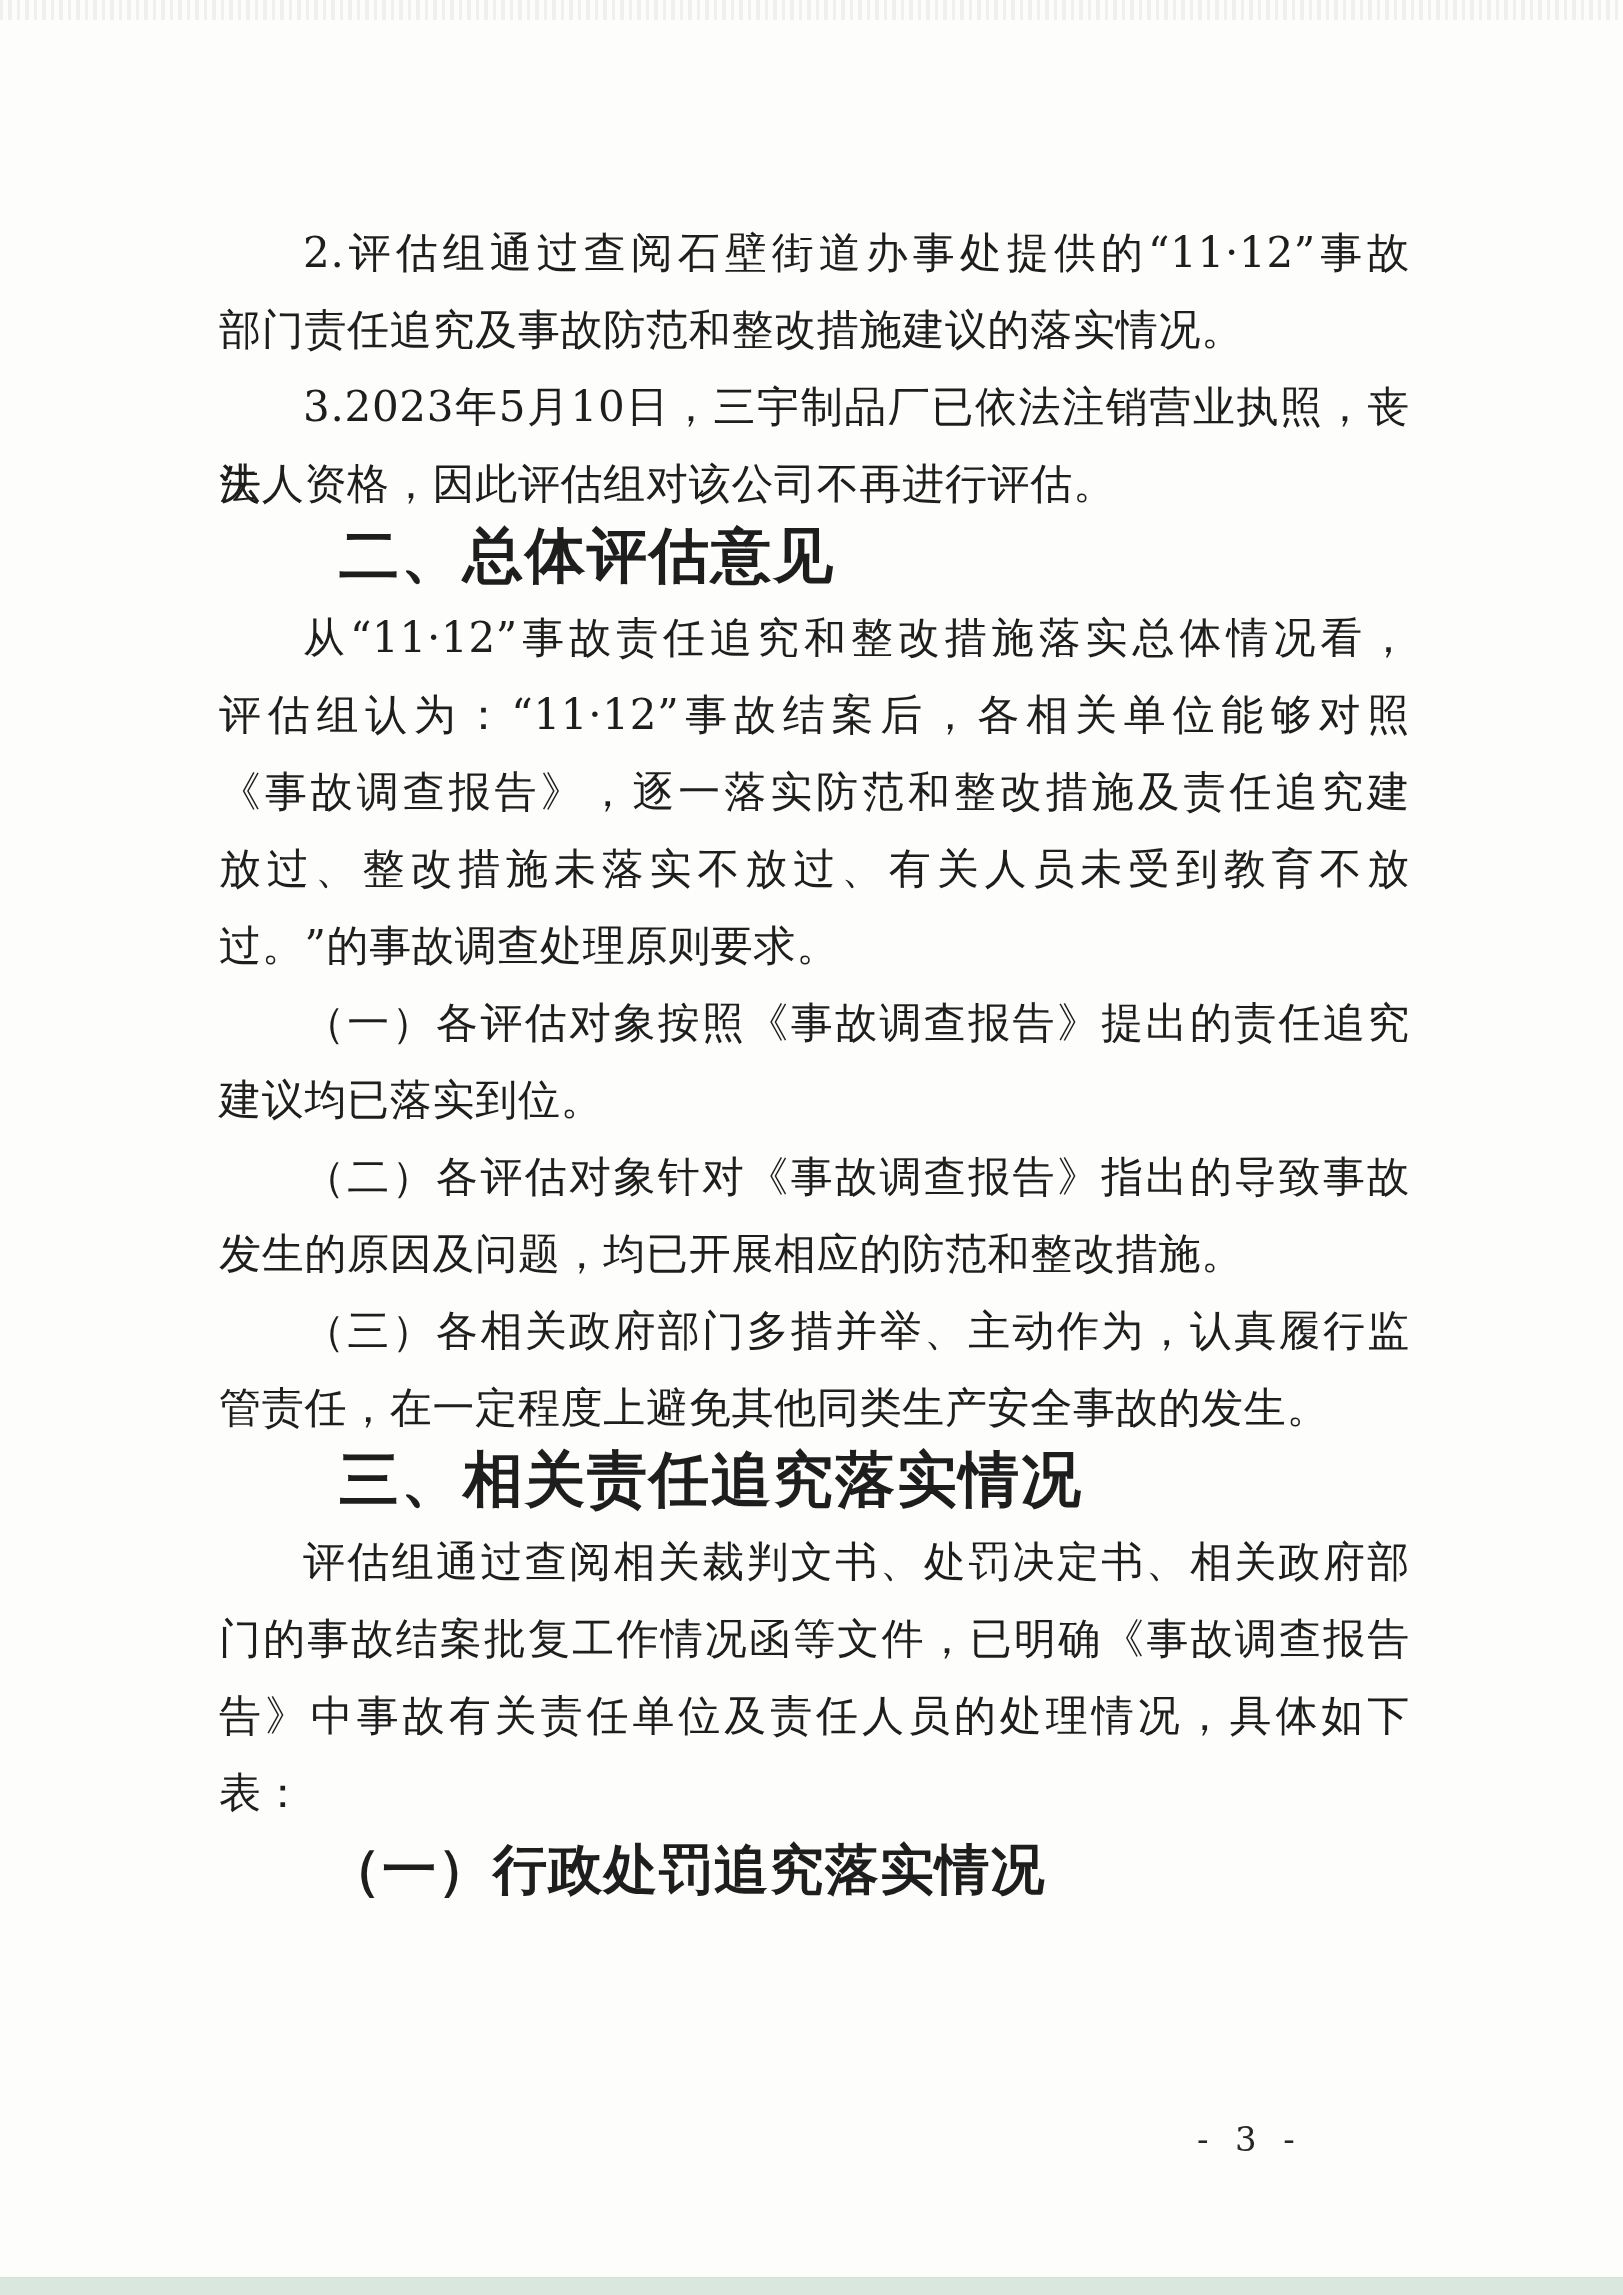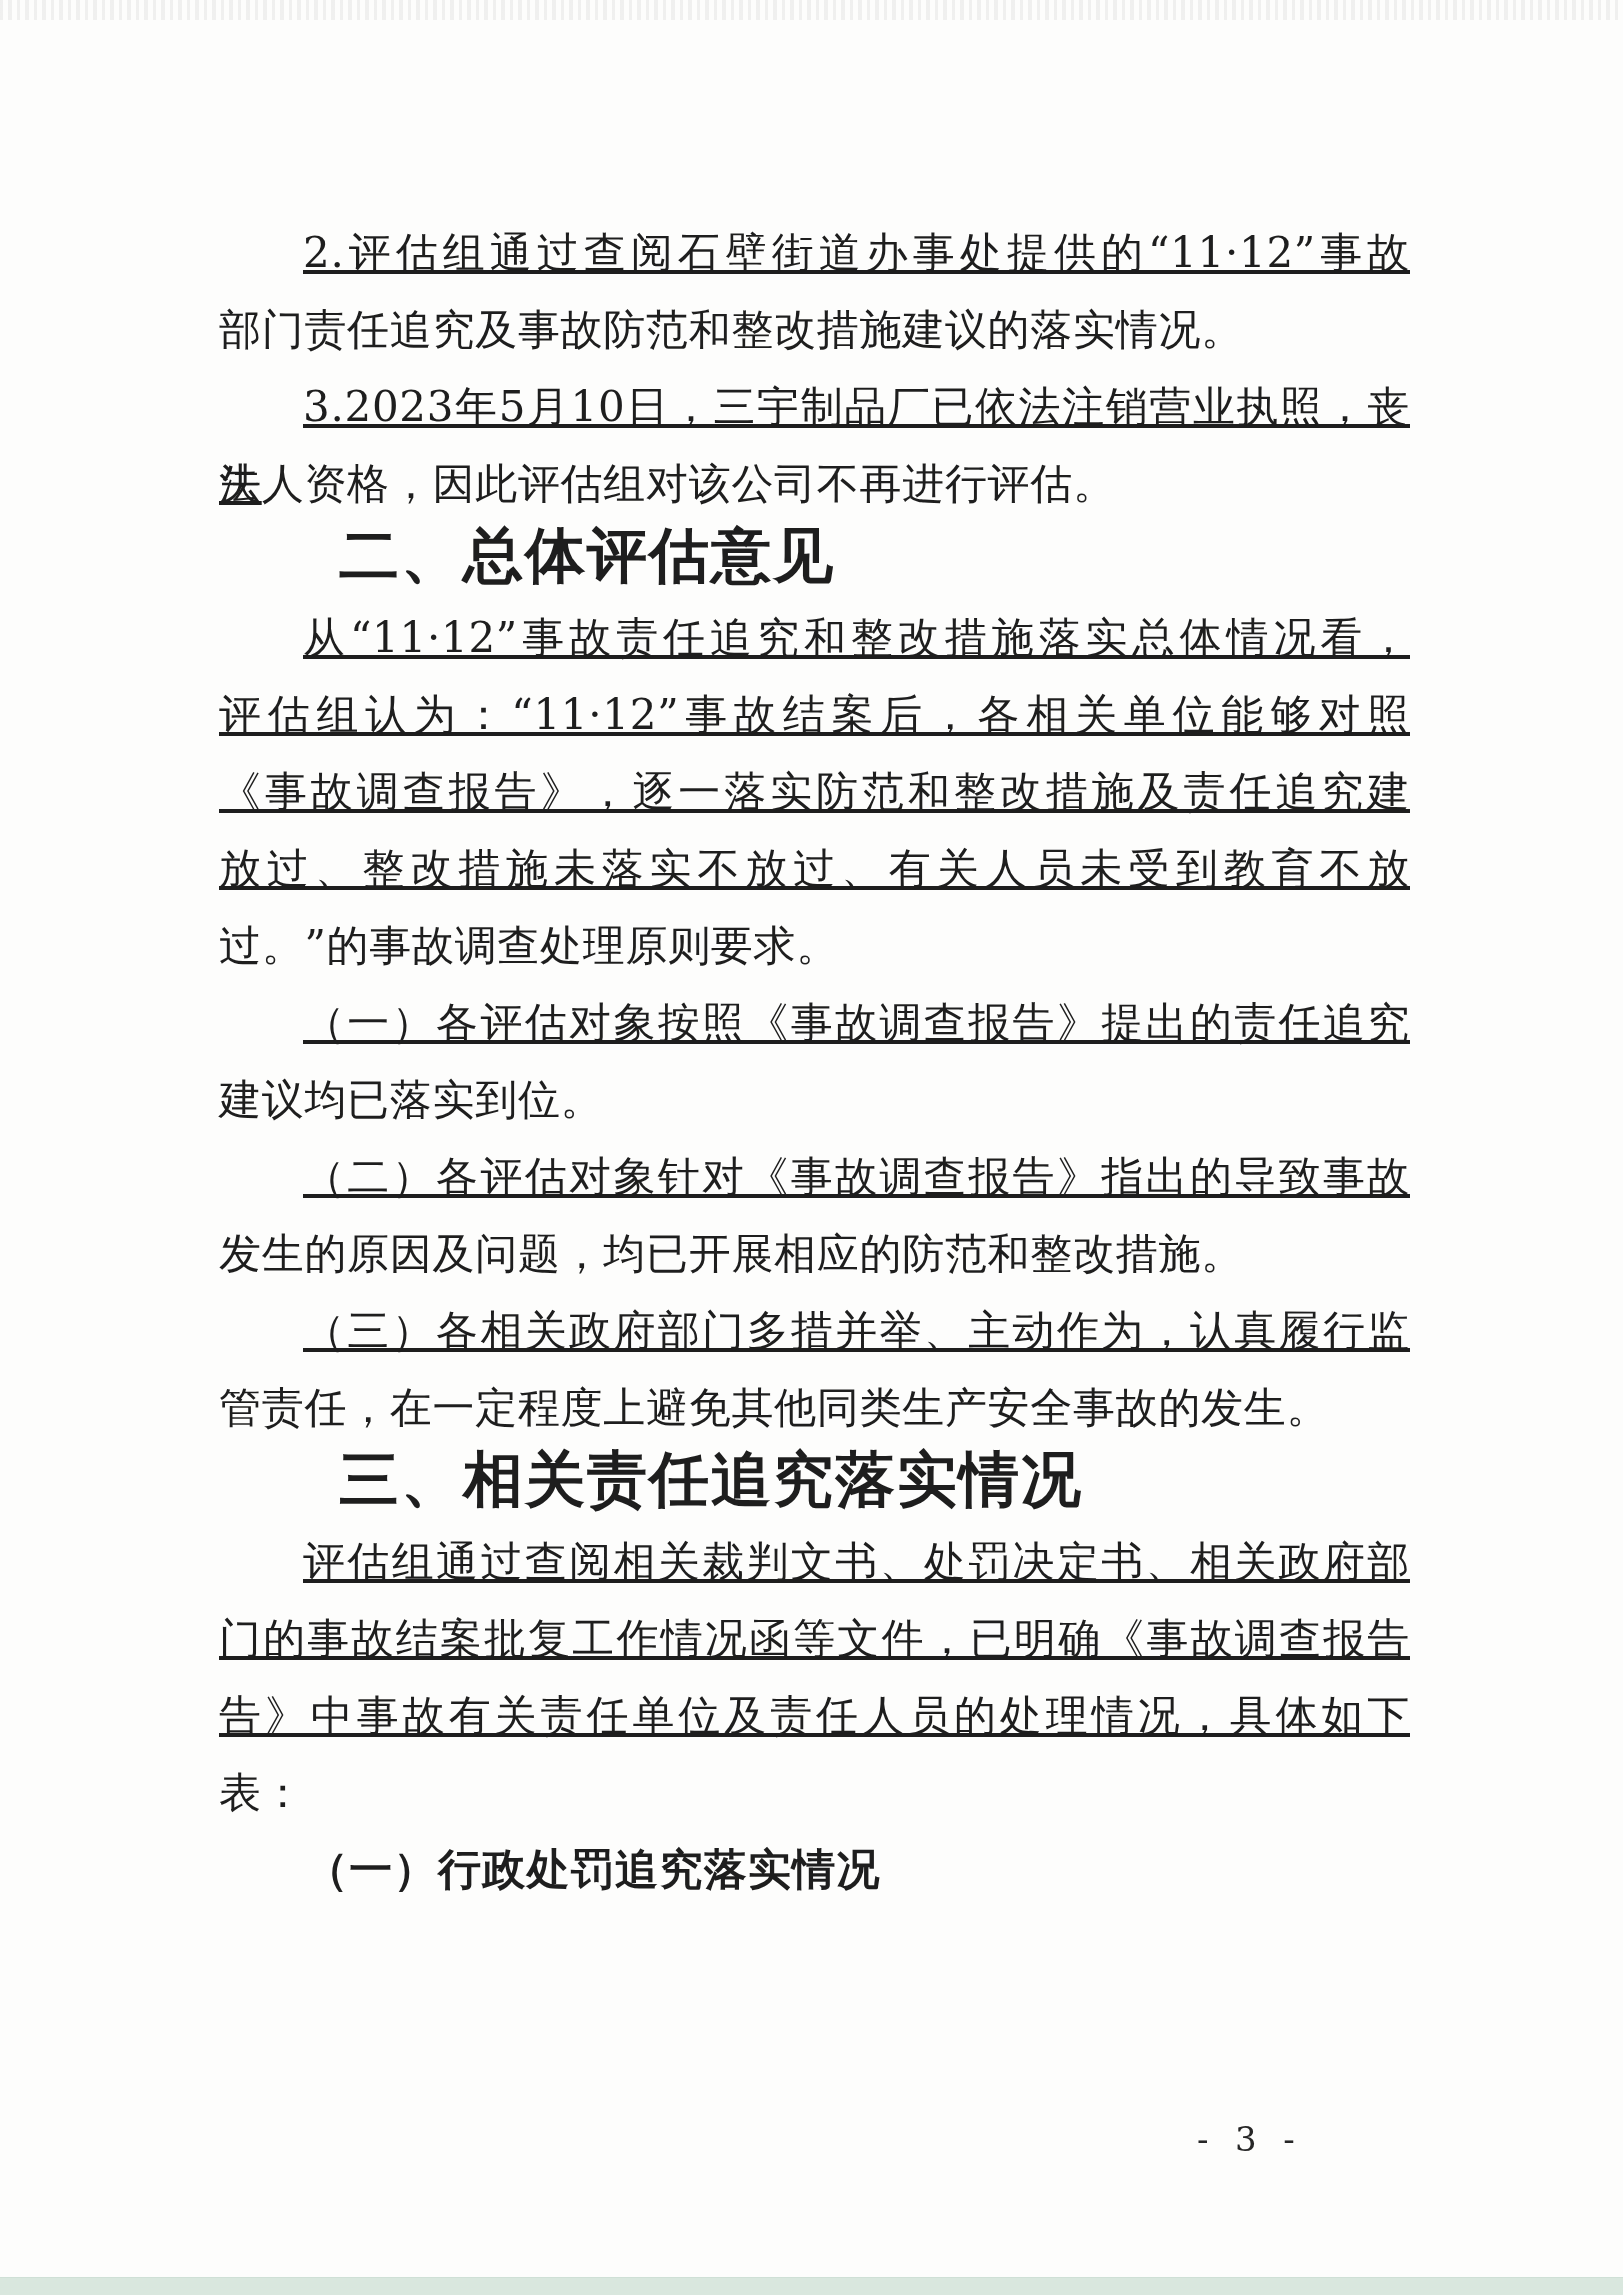"2.评估组通过查阅石壁街道办事处提供的“11·12”事故" .full { text-decoration: underline -> none }
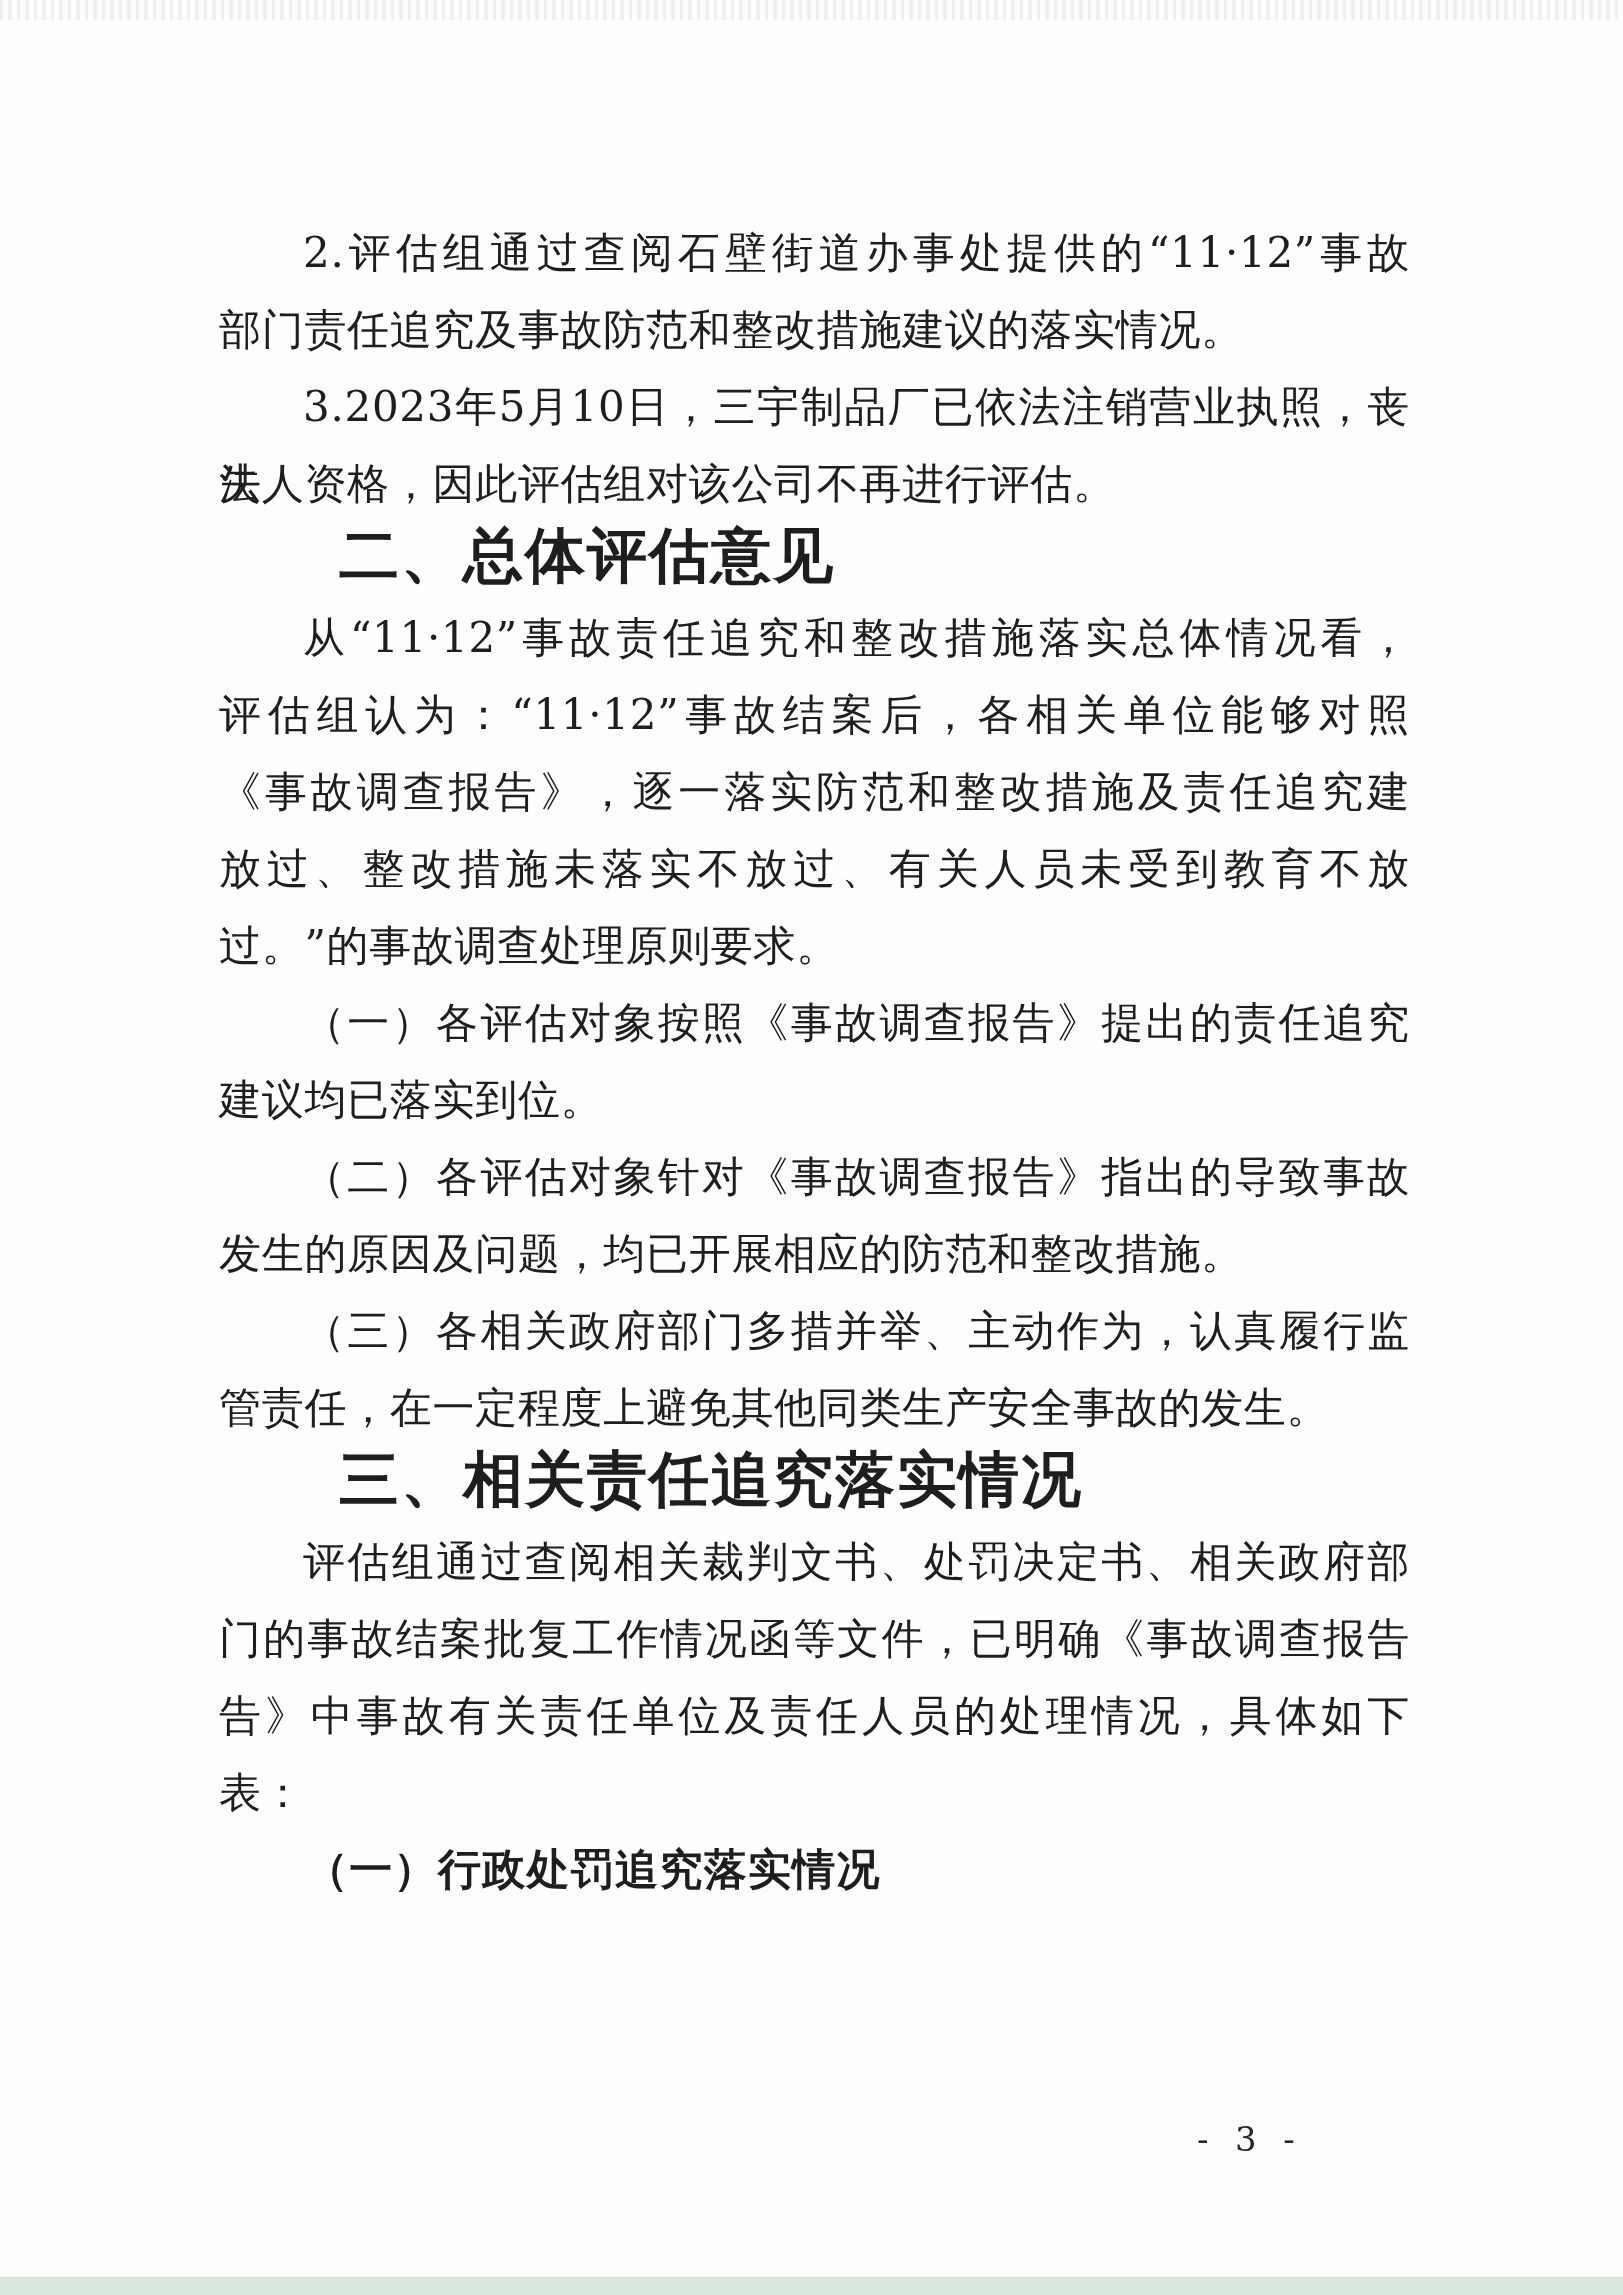"（一）行政处罚追究落实情况" .h-kai { font-size: 43px -> 54px }
